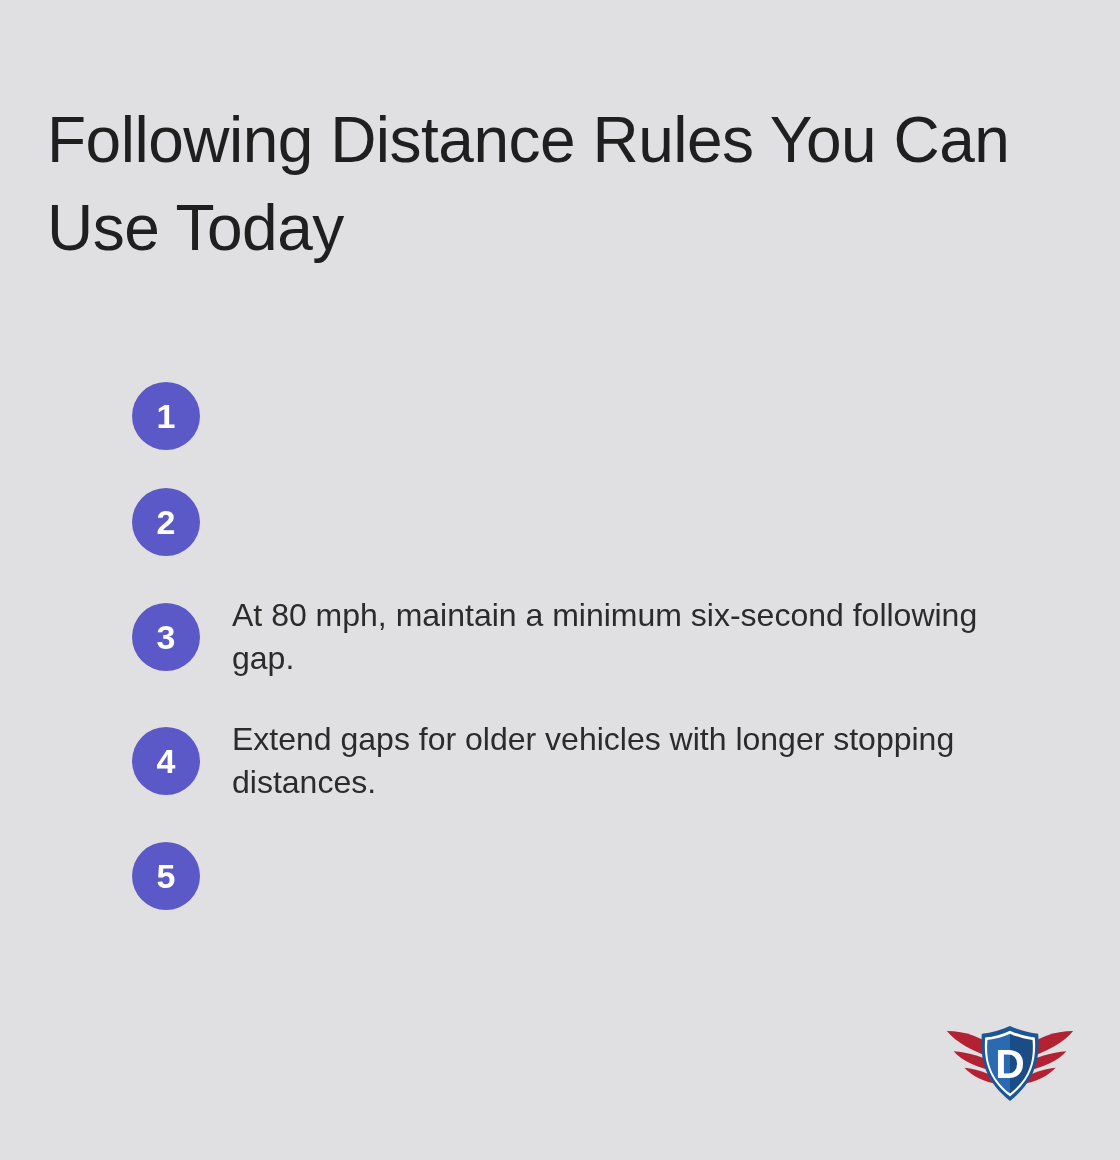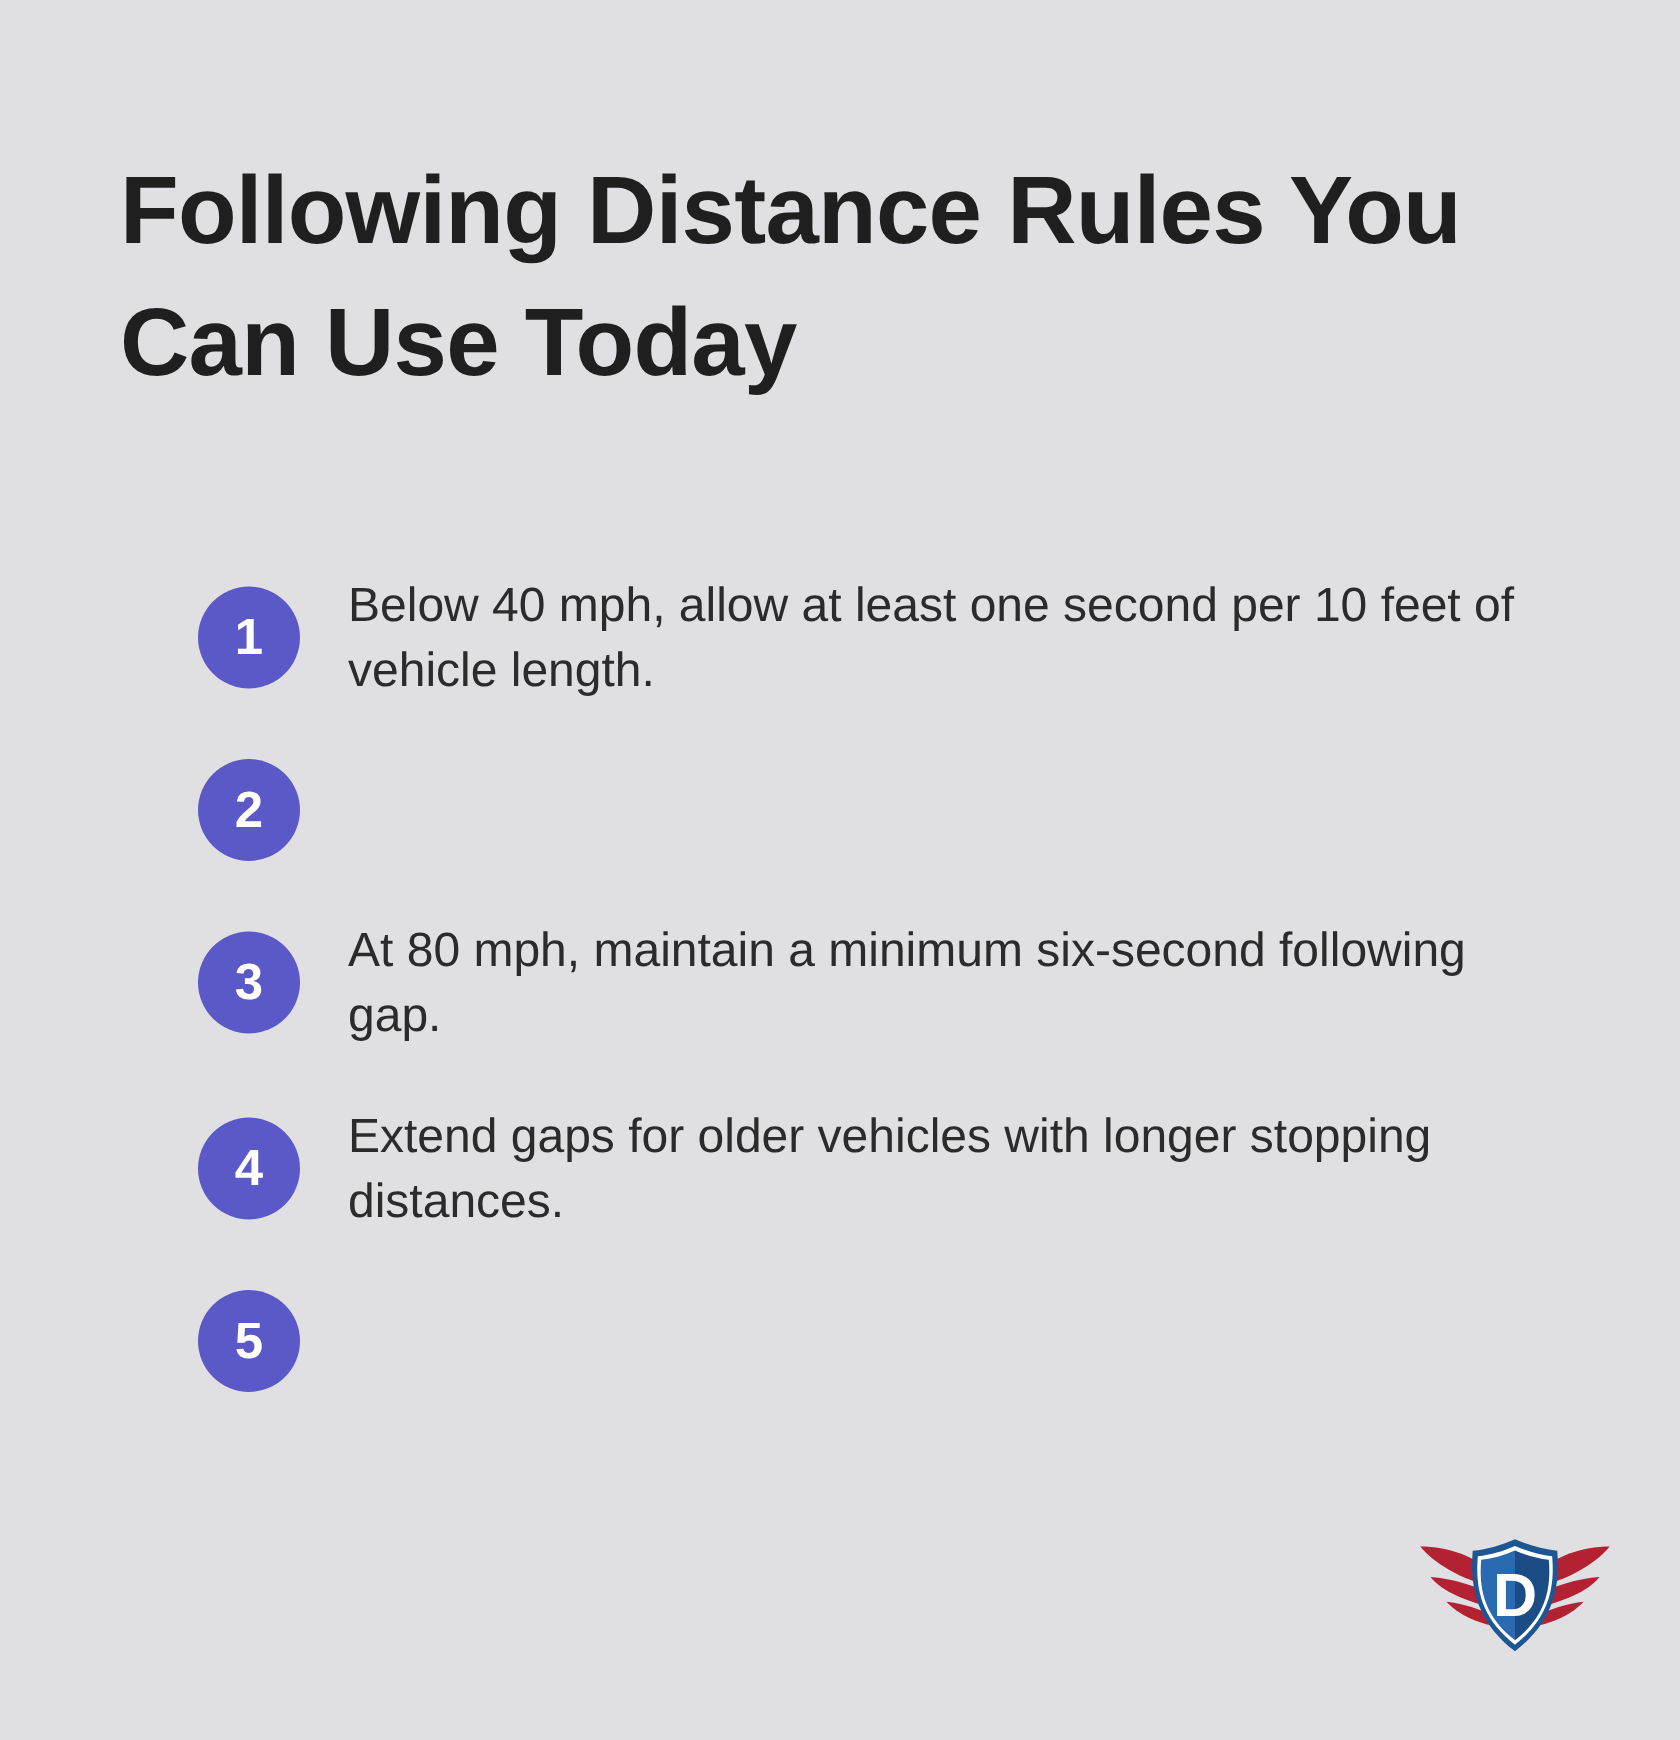"Following Distance Rules You Can" .title { font-weight: 700 -> 400; left: 80px -> 47px }
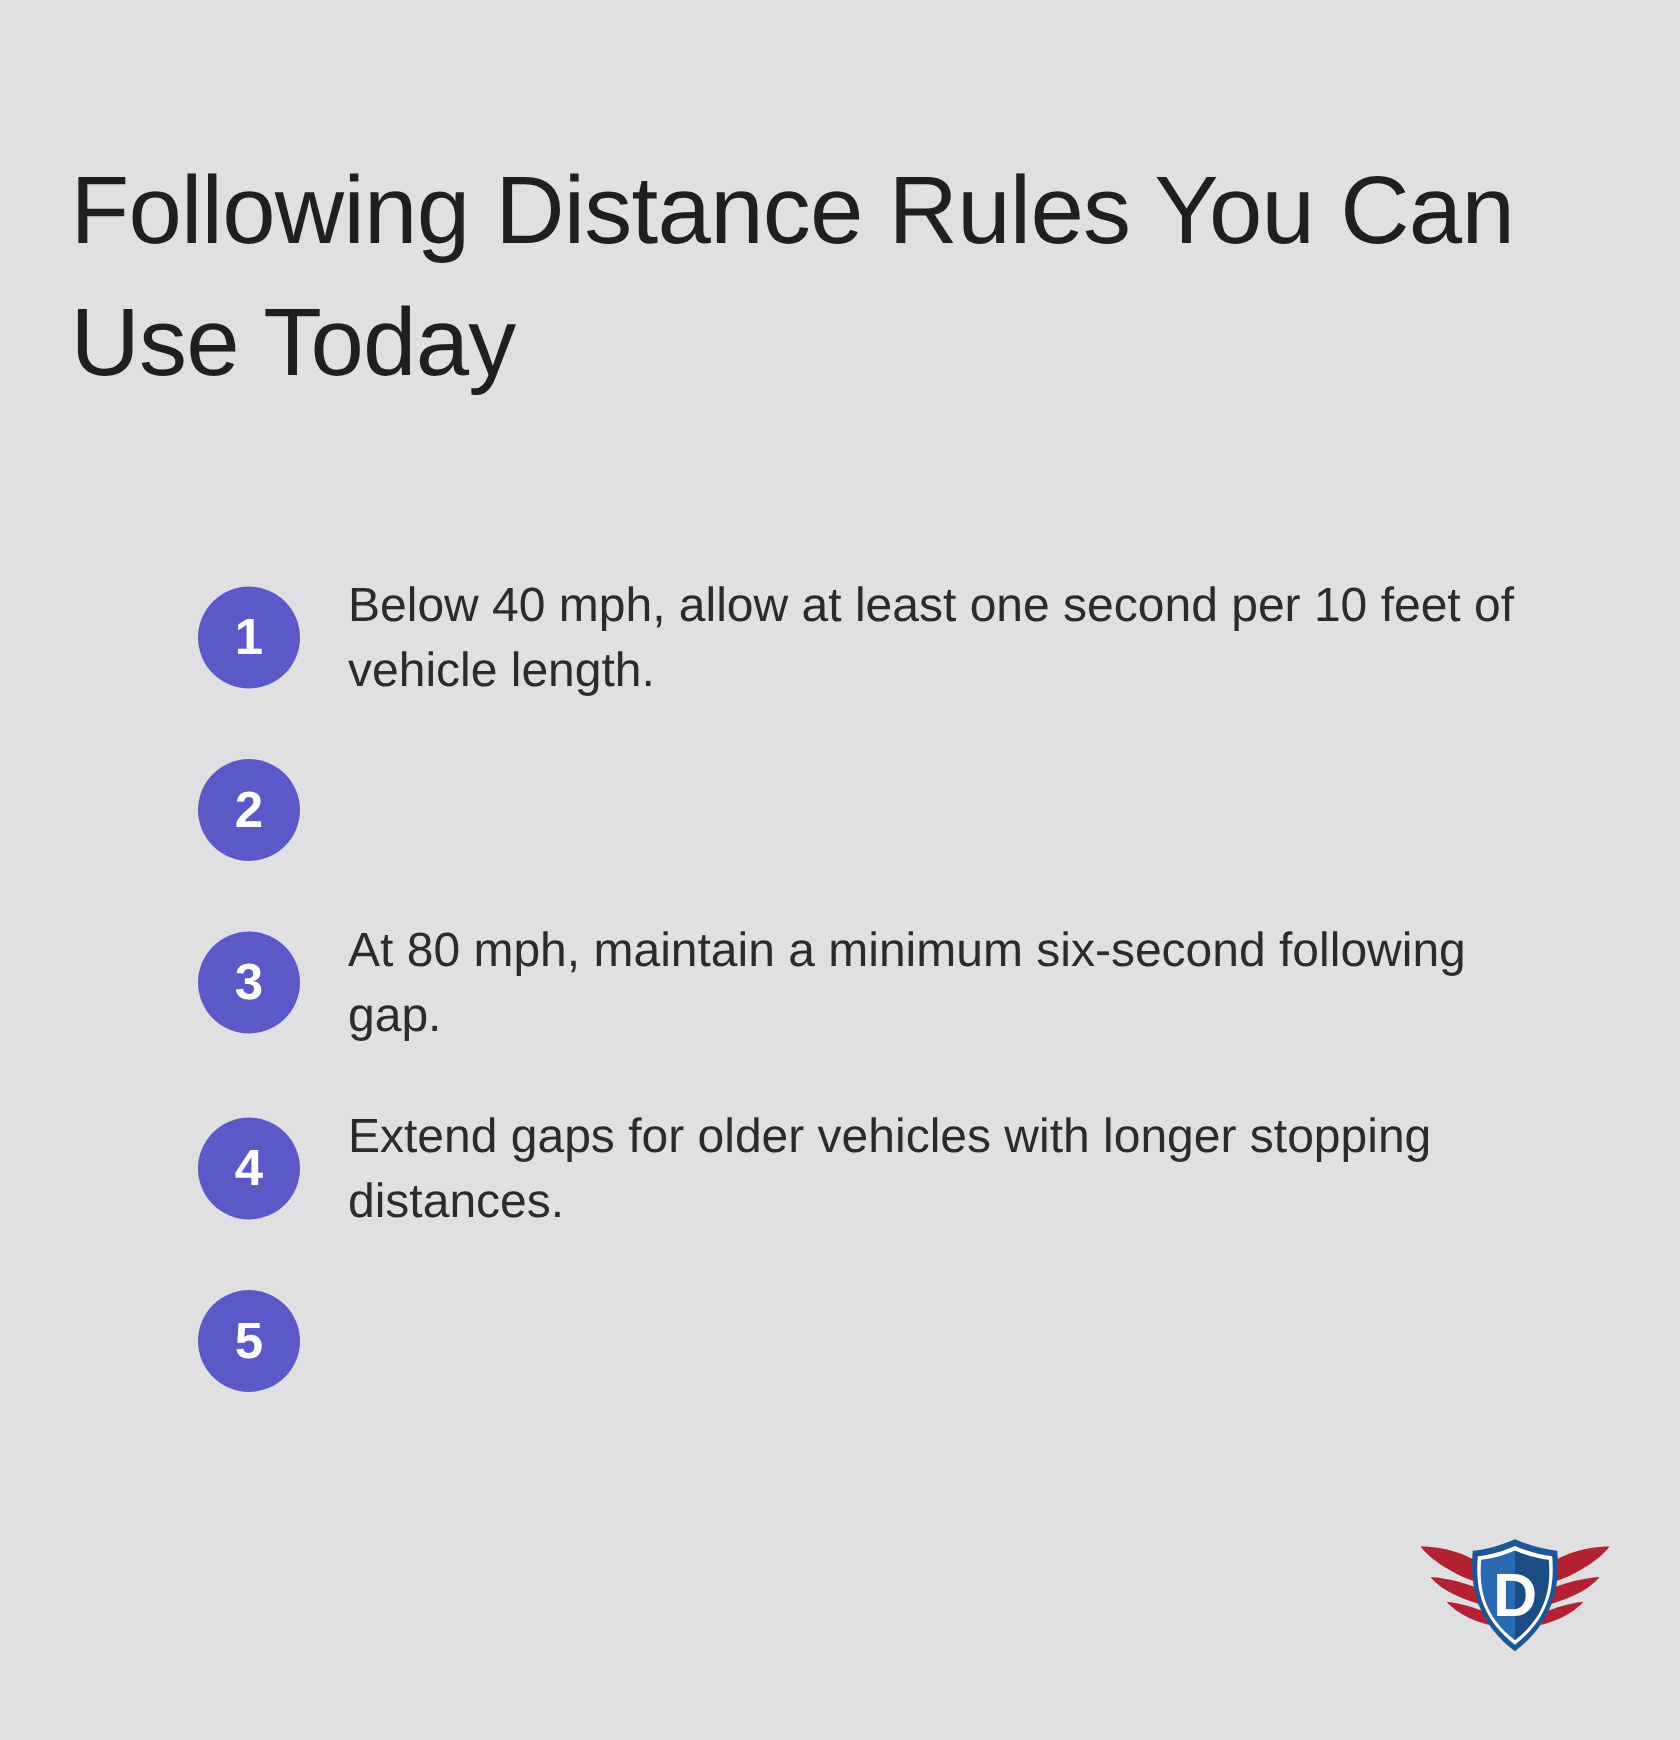"Below 40 mph, allow at" p.rule-text { html: <p>Below 40 mph, allow at least one second per 10 feet of vehicle length.</p> -> none }
